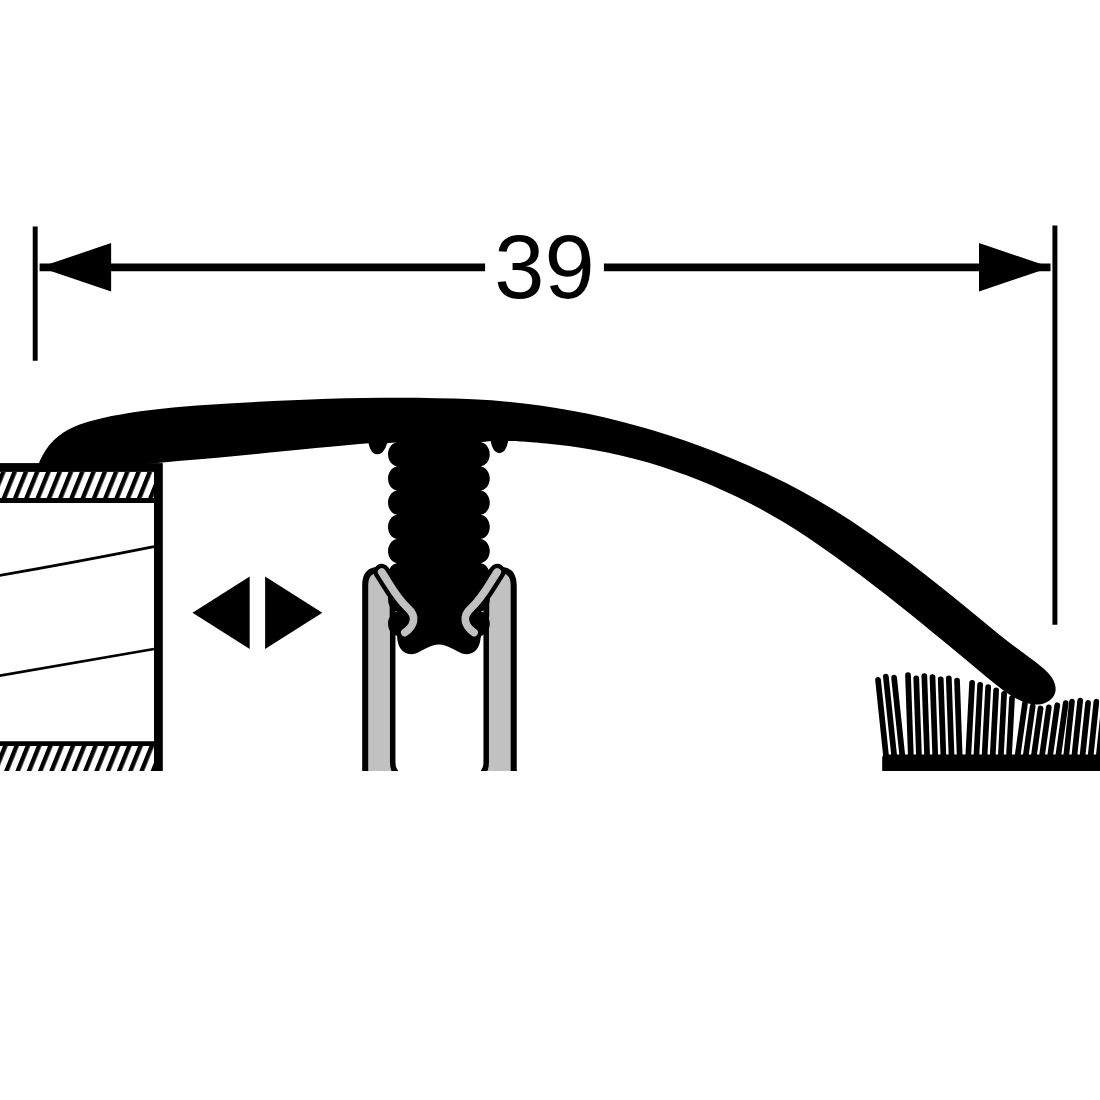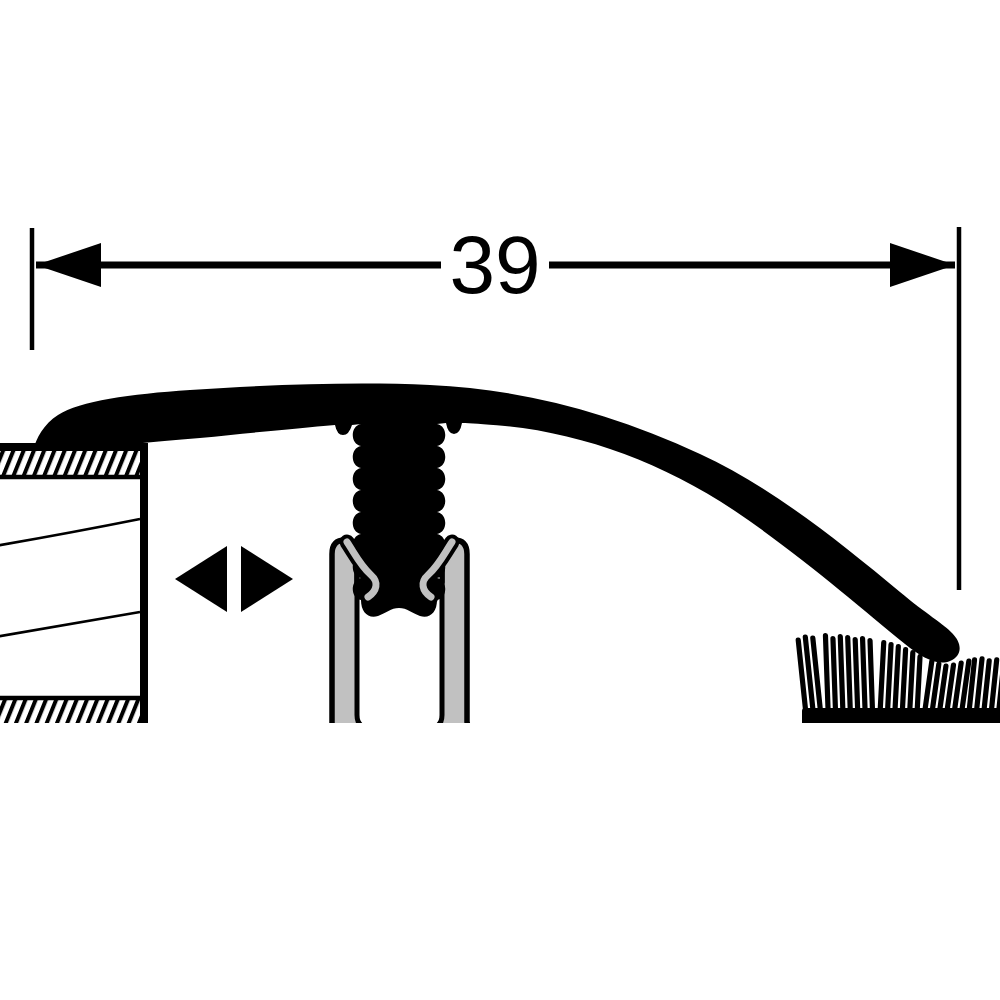"39" .canvas { margin-top: 22px -> none }
